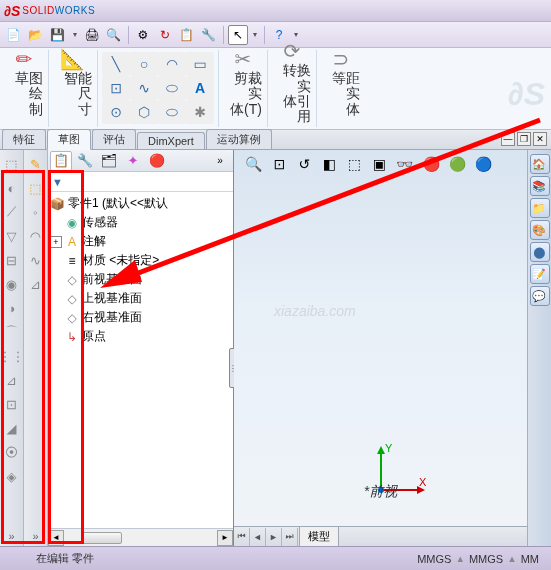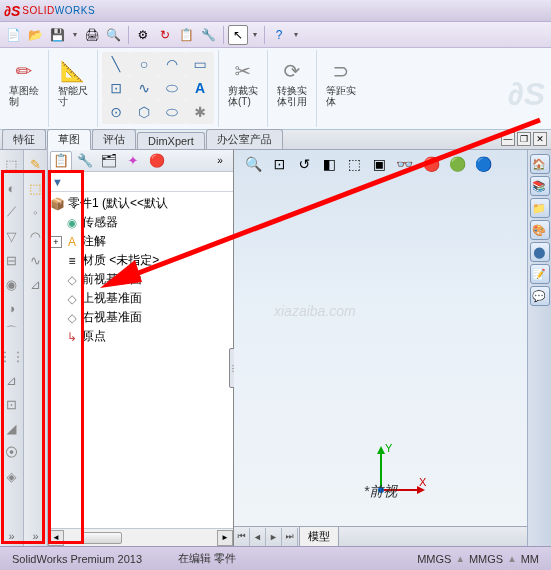"草图绘" .big-btn-label { font-size: 10px -> 14px; text-align: left -> right }
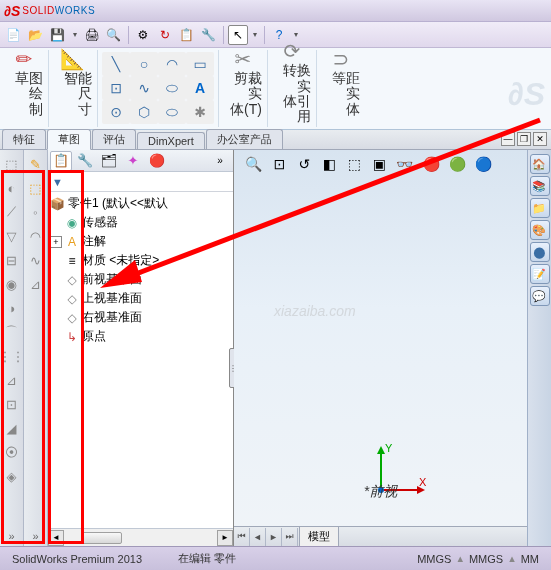"办公室产品" div.tab { text: 办公室产品 -> 运动算例 }
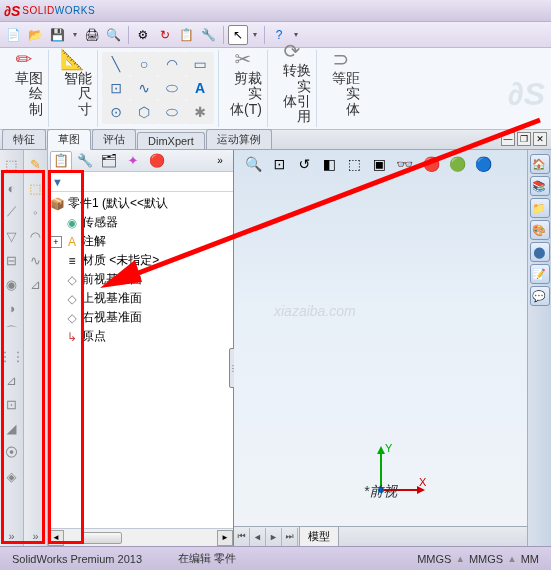"SolidWorks Premium 2013" span.status-item { html: <span>SolidWorks Premium 2013</span> -> none }
